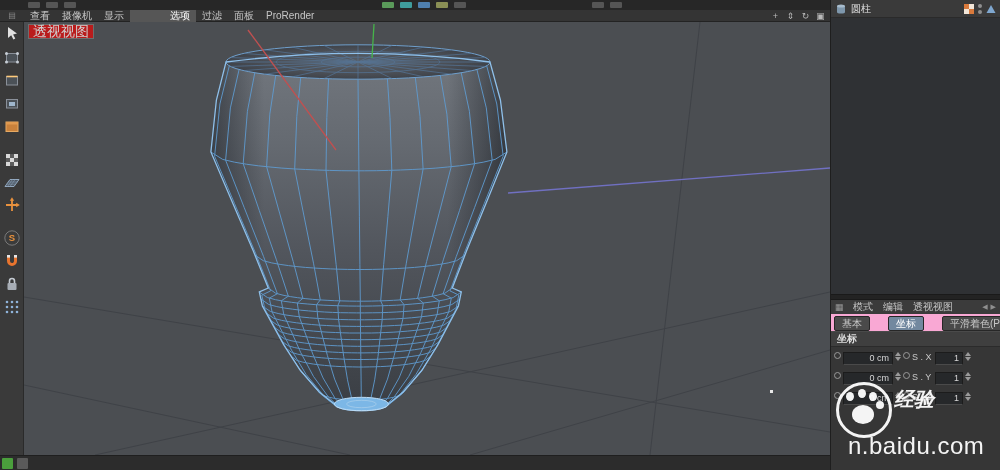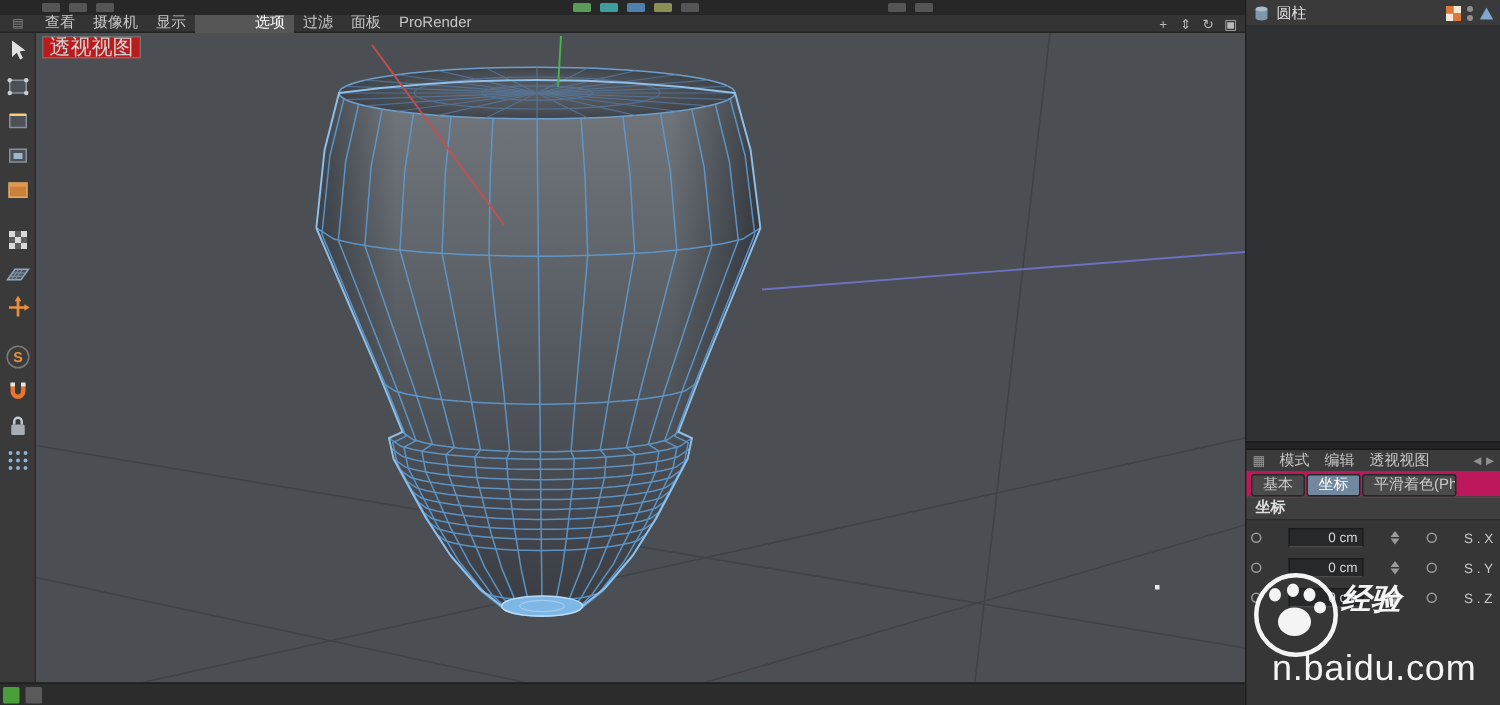"基本" .am-tabs { background: #be185d -> #f9a8d4; gap: 1px -> 18px }
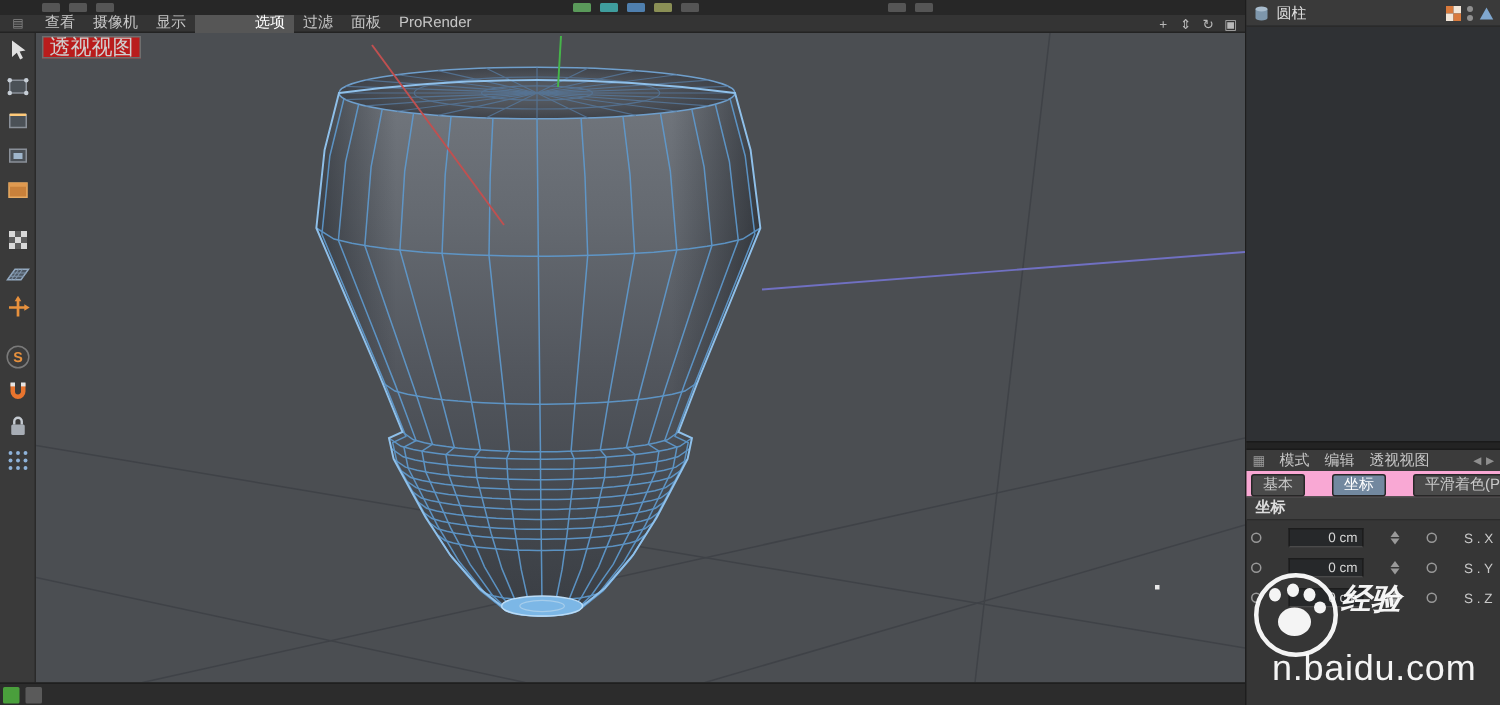"0 cm" .coord-row { align-items: center -> none; gap: 18px -> 2px }
